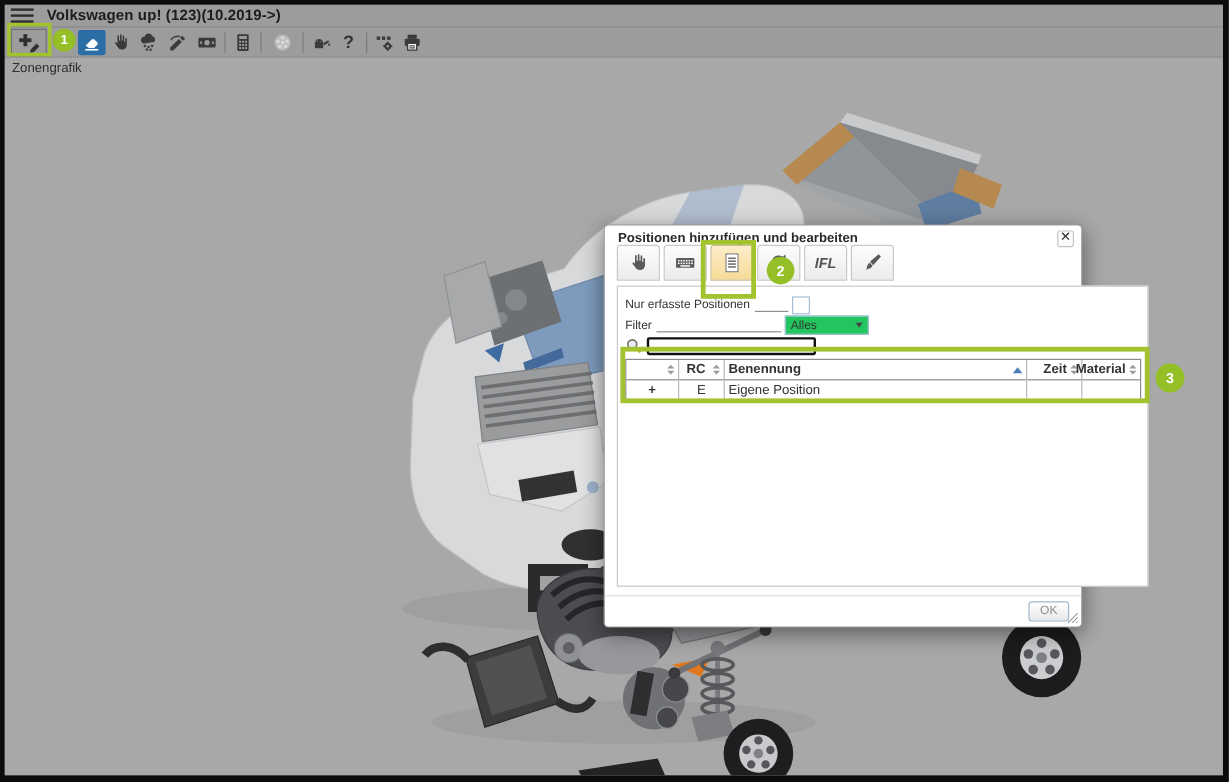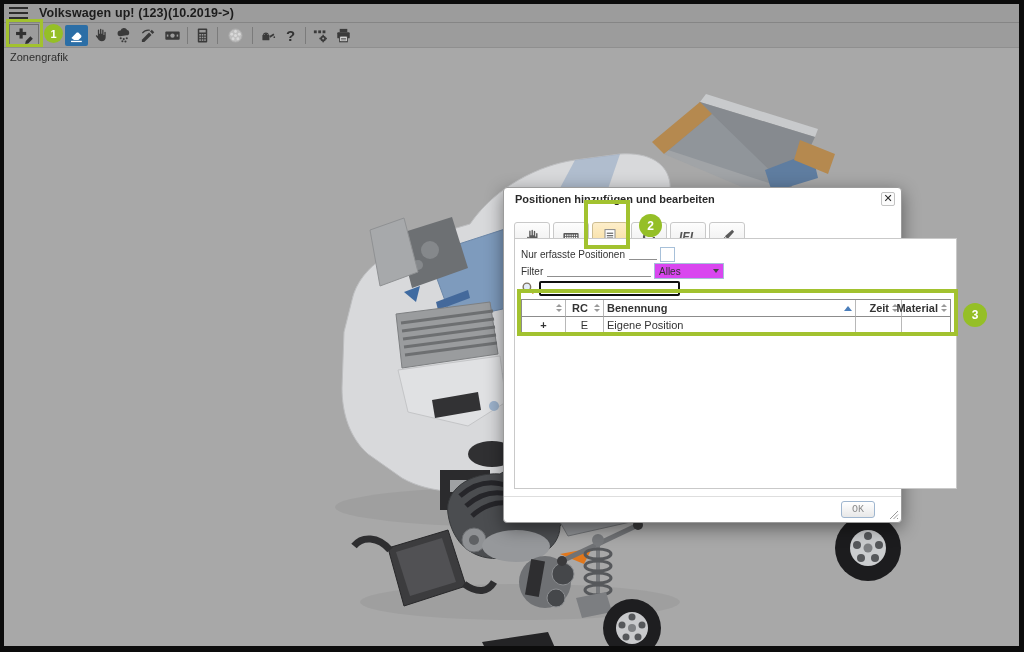"IFL" .tabs { top: 34px -> 16px }
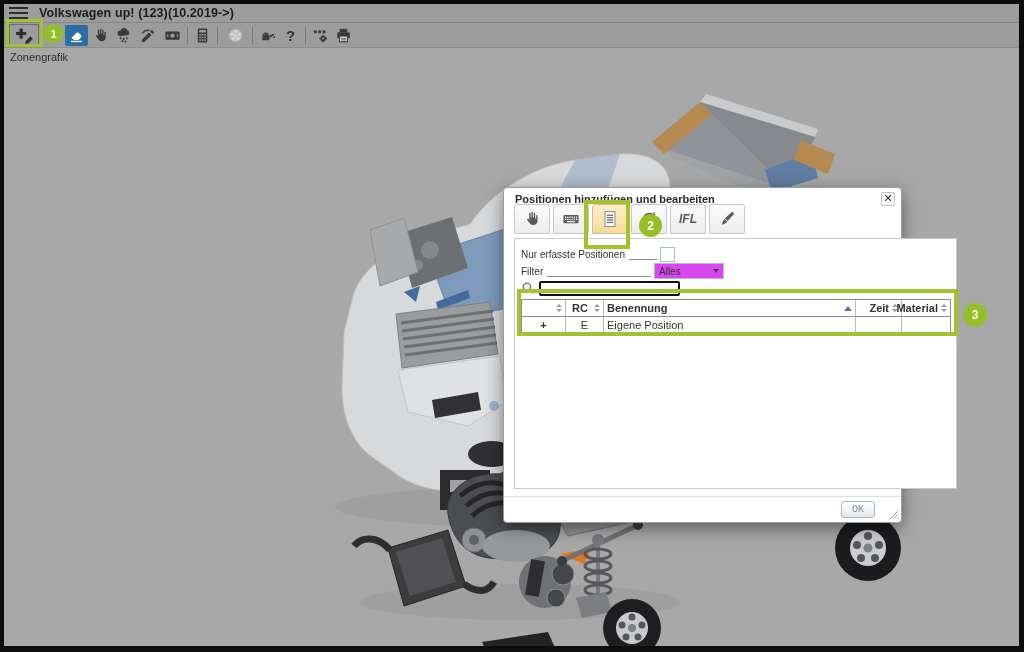"Alles" .select { background: #d946ef -> #22c55e }
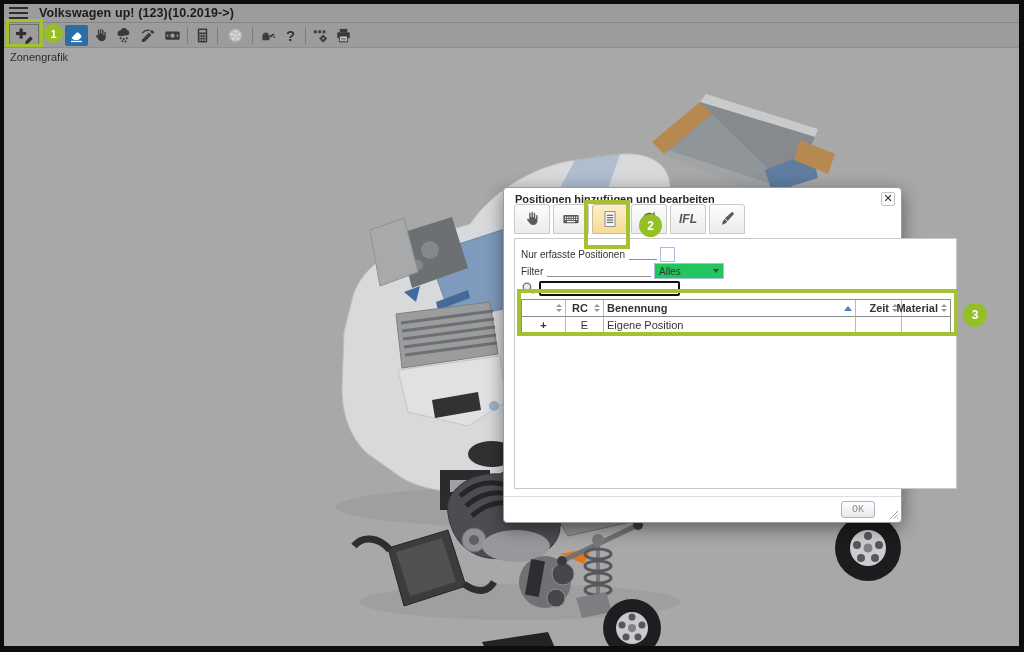"OK" .ok { font-family: Liberation Mono, monospace -> Liberation Sans, sans-serif; right: 26px -> 10px }
